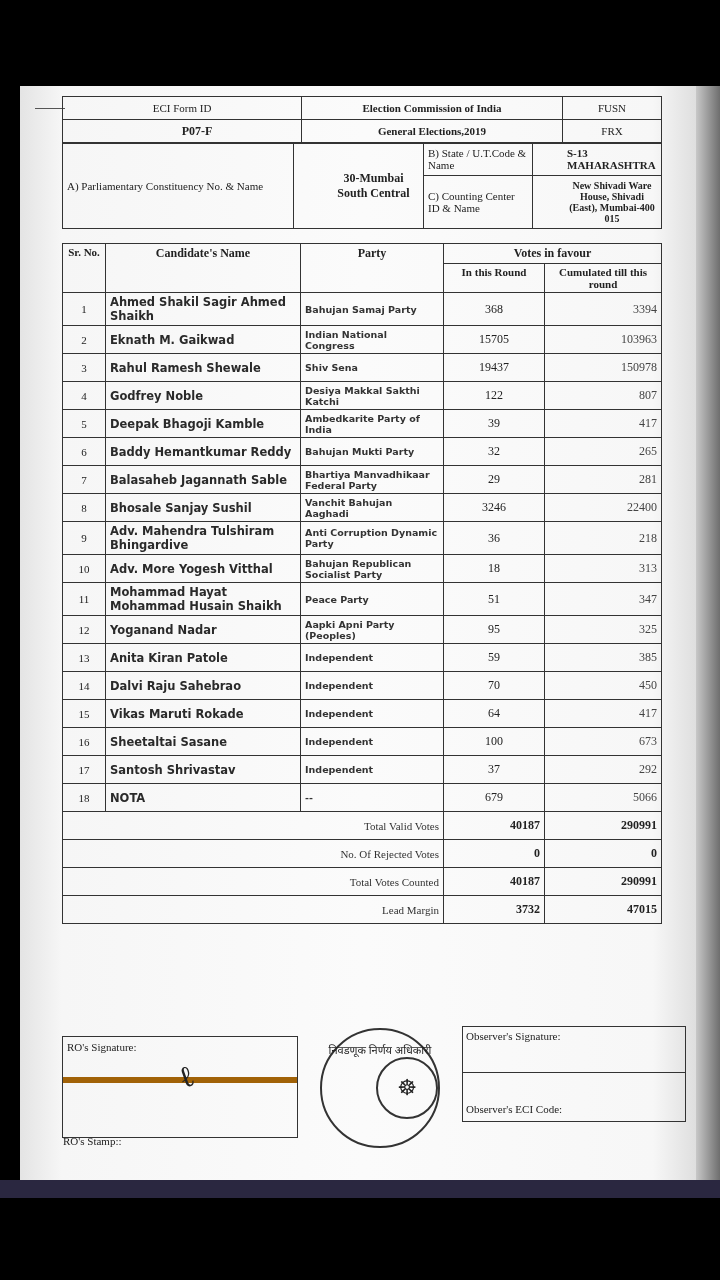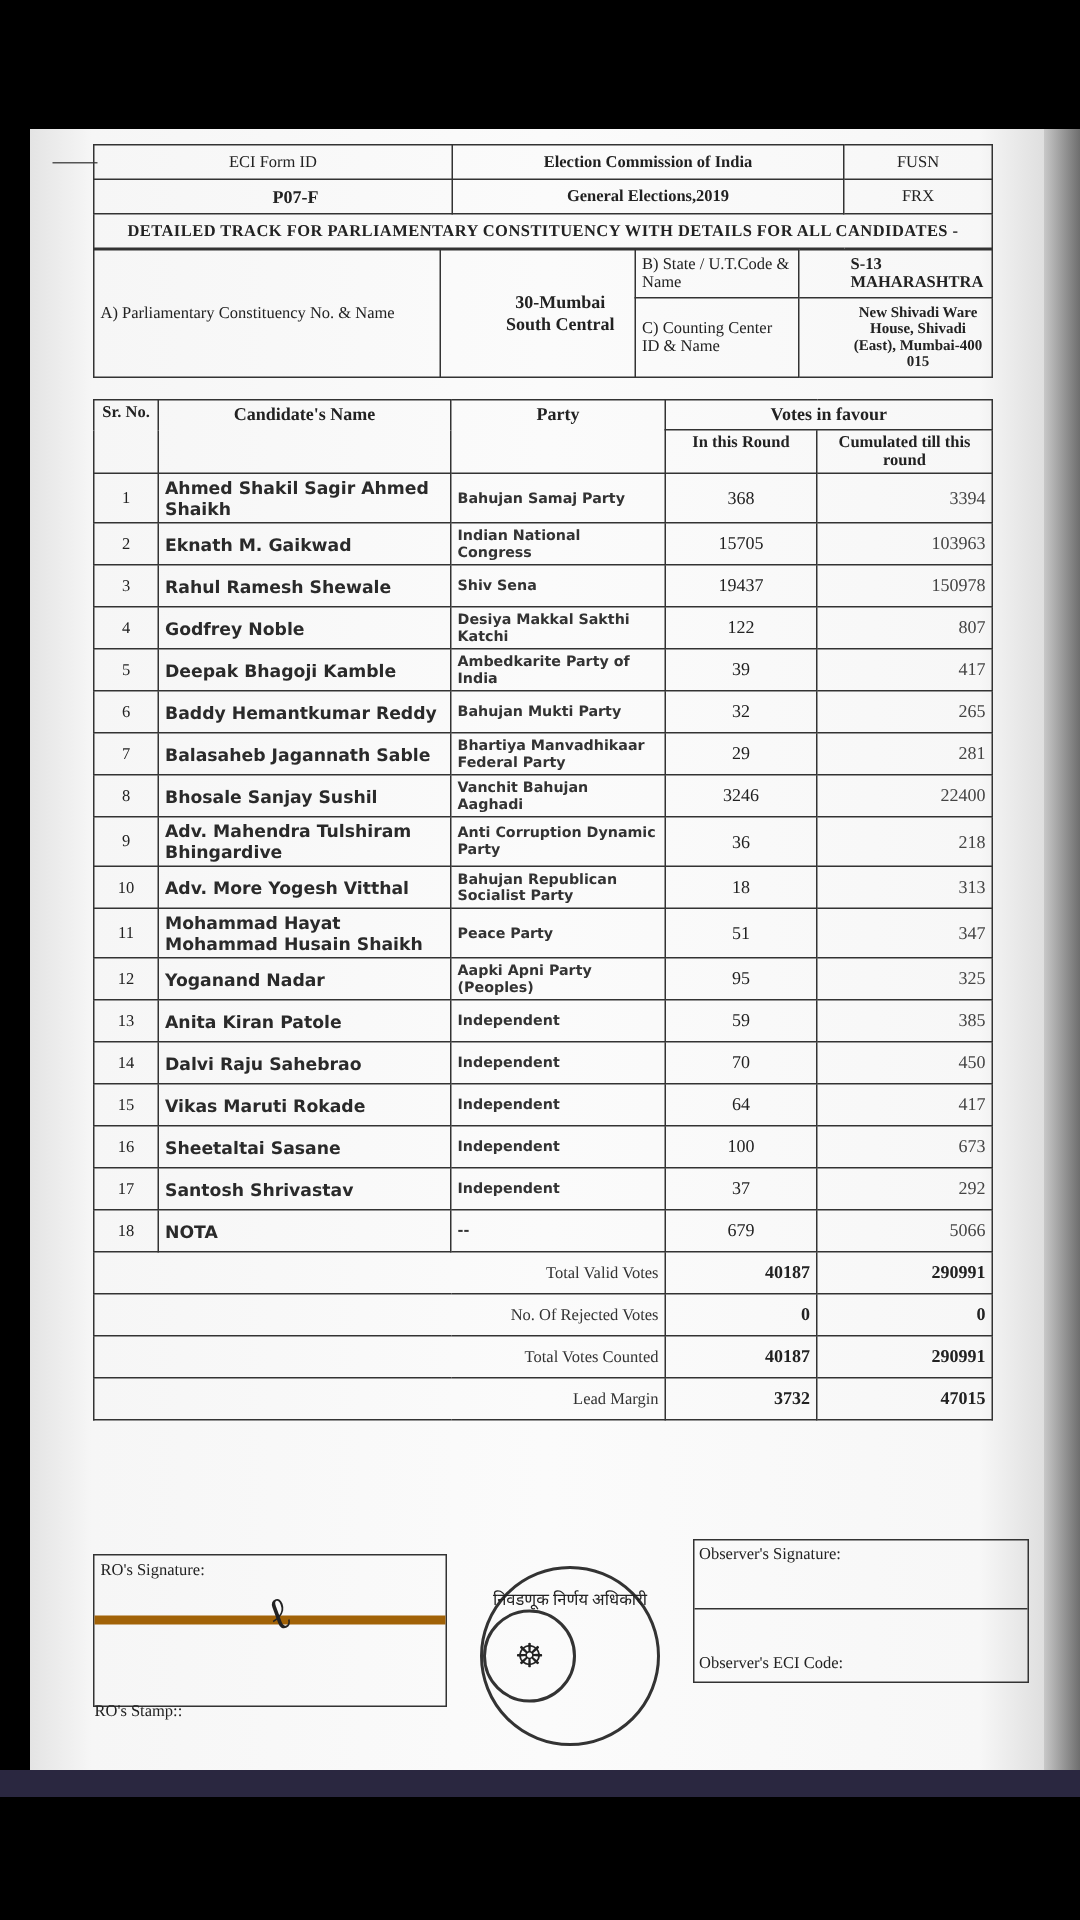"DETAILED TRACK FOR PARLIAMENTARY" tr { html: <tr> <td>DETAILED TRACK FOR PARLIAMENTARY CONSTITUENCY WITH DETAILS FOR ALL CANDIDATES -</td> </tr> -> none }
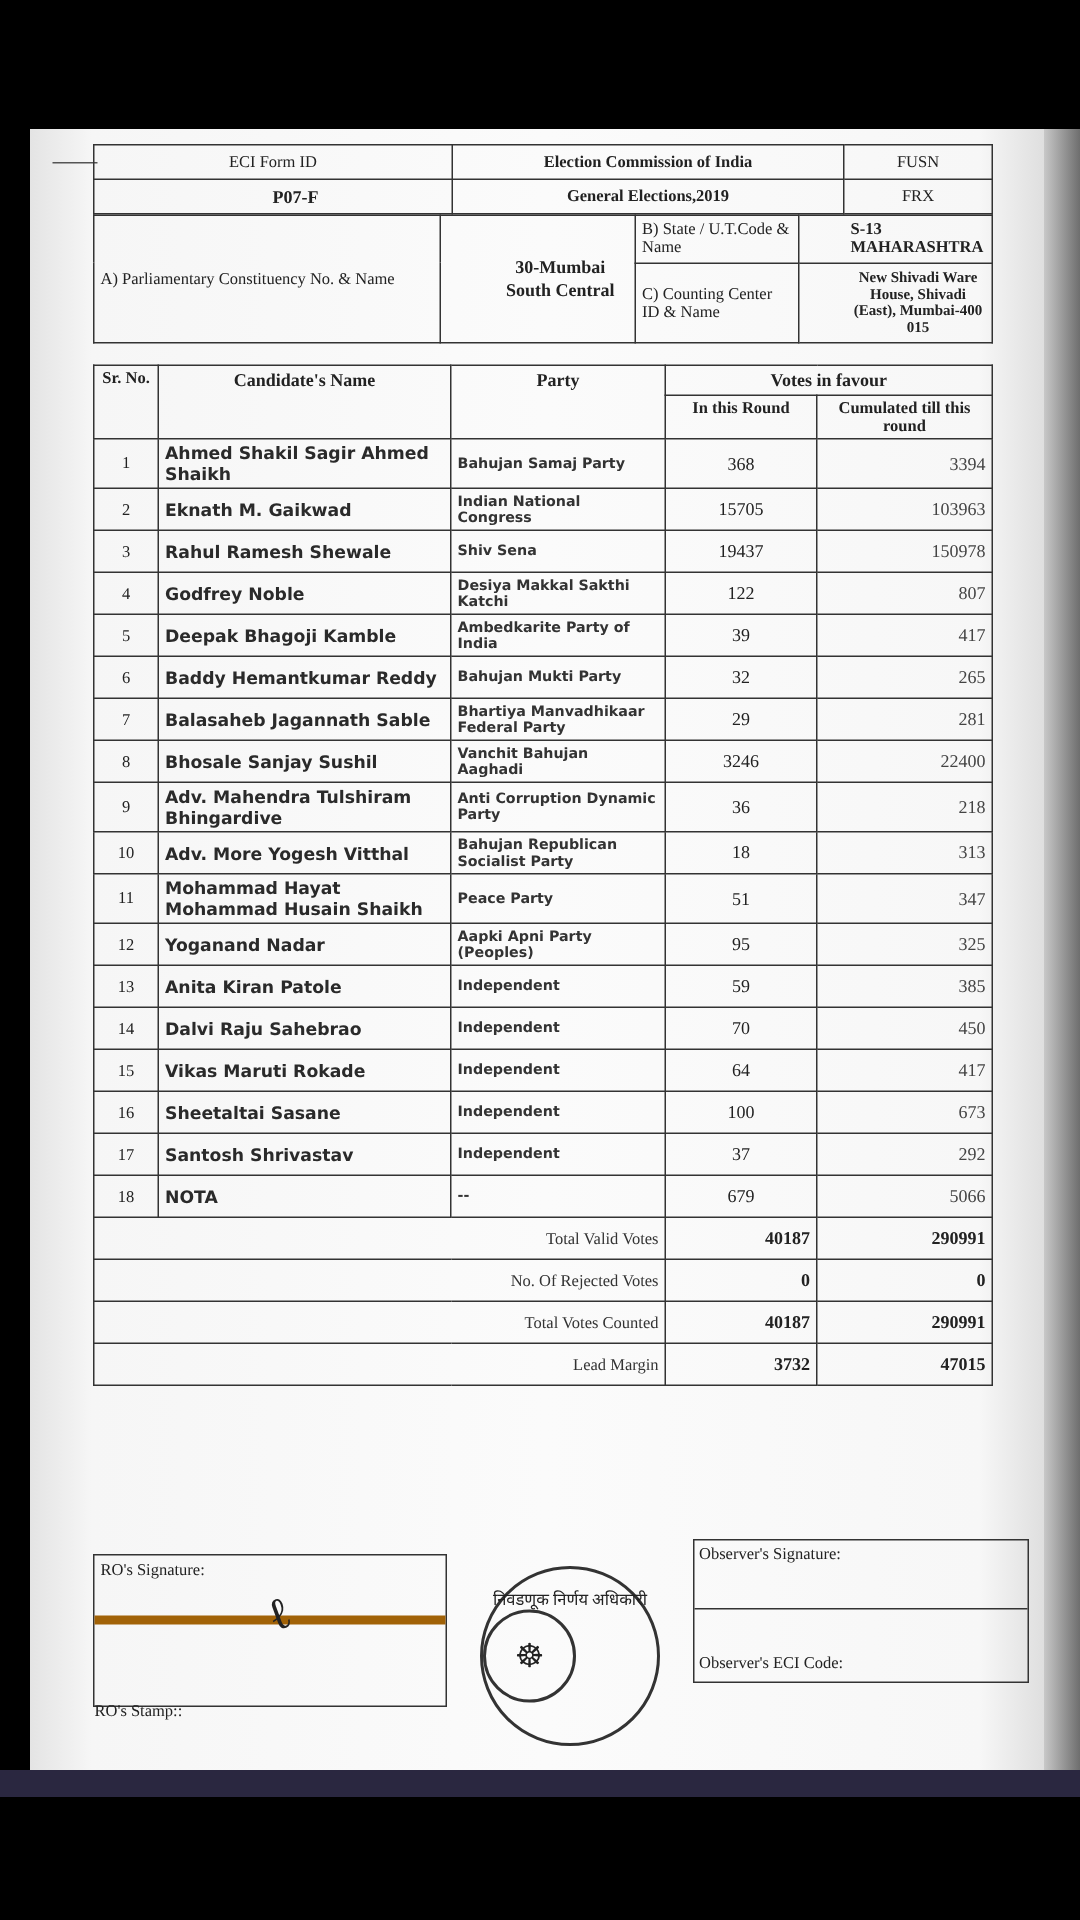"निवडणूक निर्णय अधिकारी" .seal { justify-content: flex-start -> flex-end; top: 18px -> 2px }
